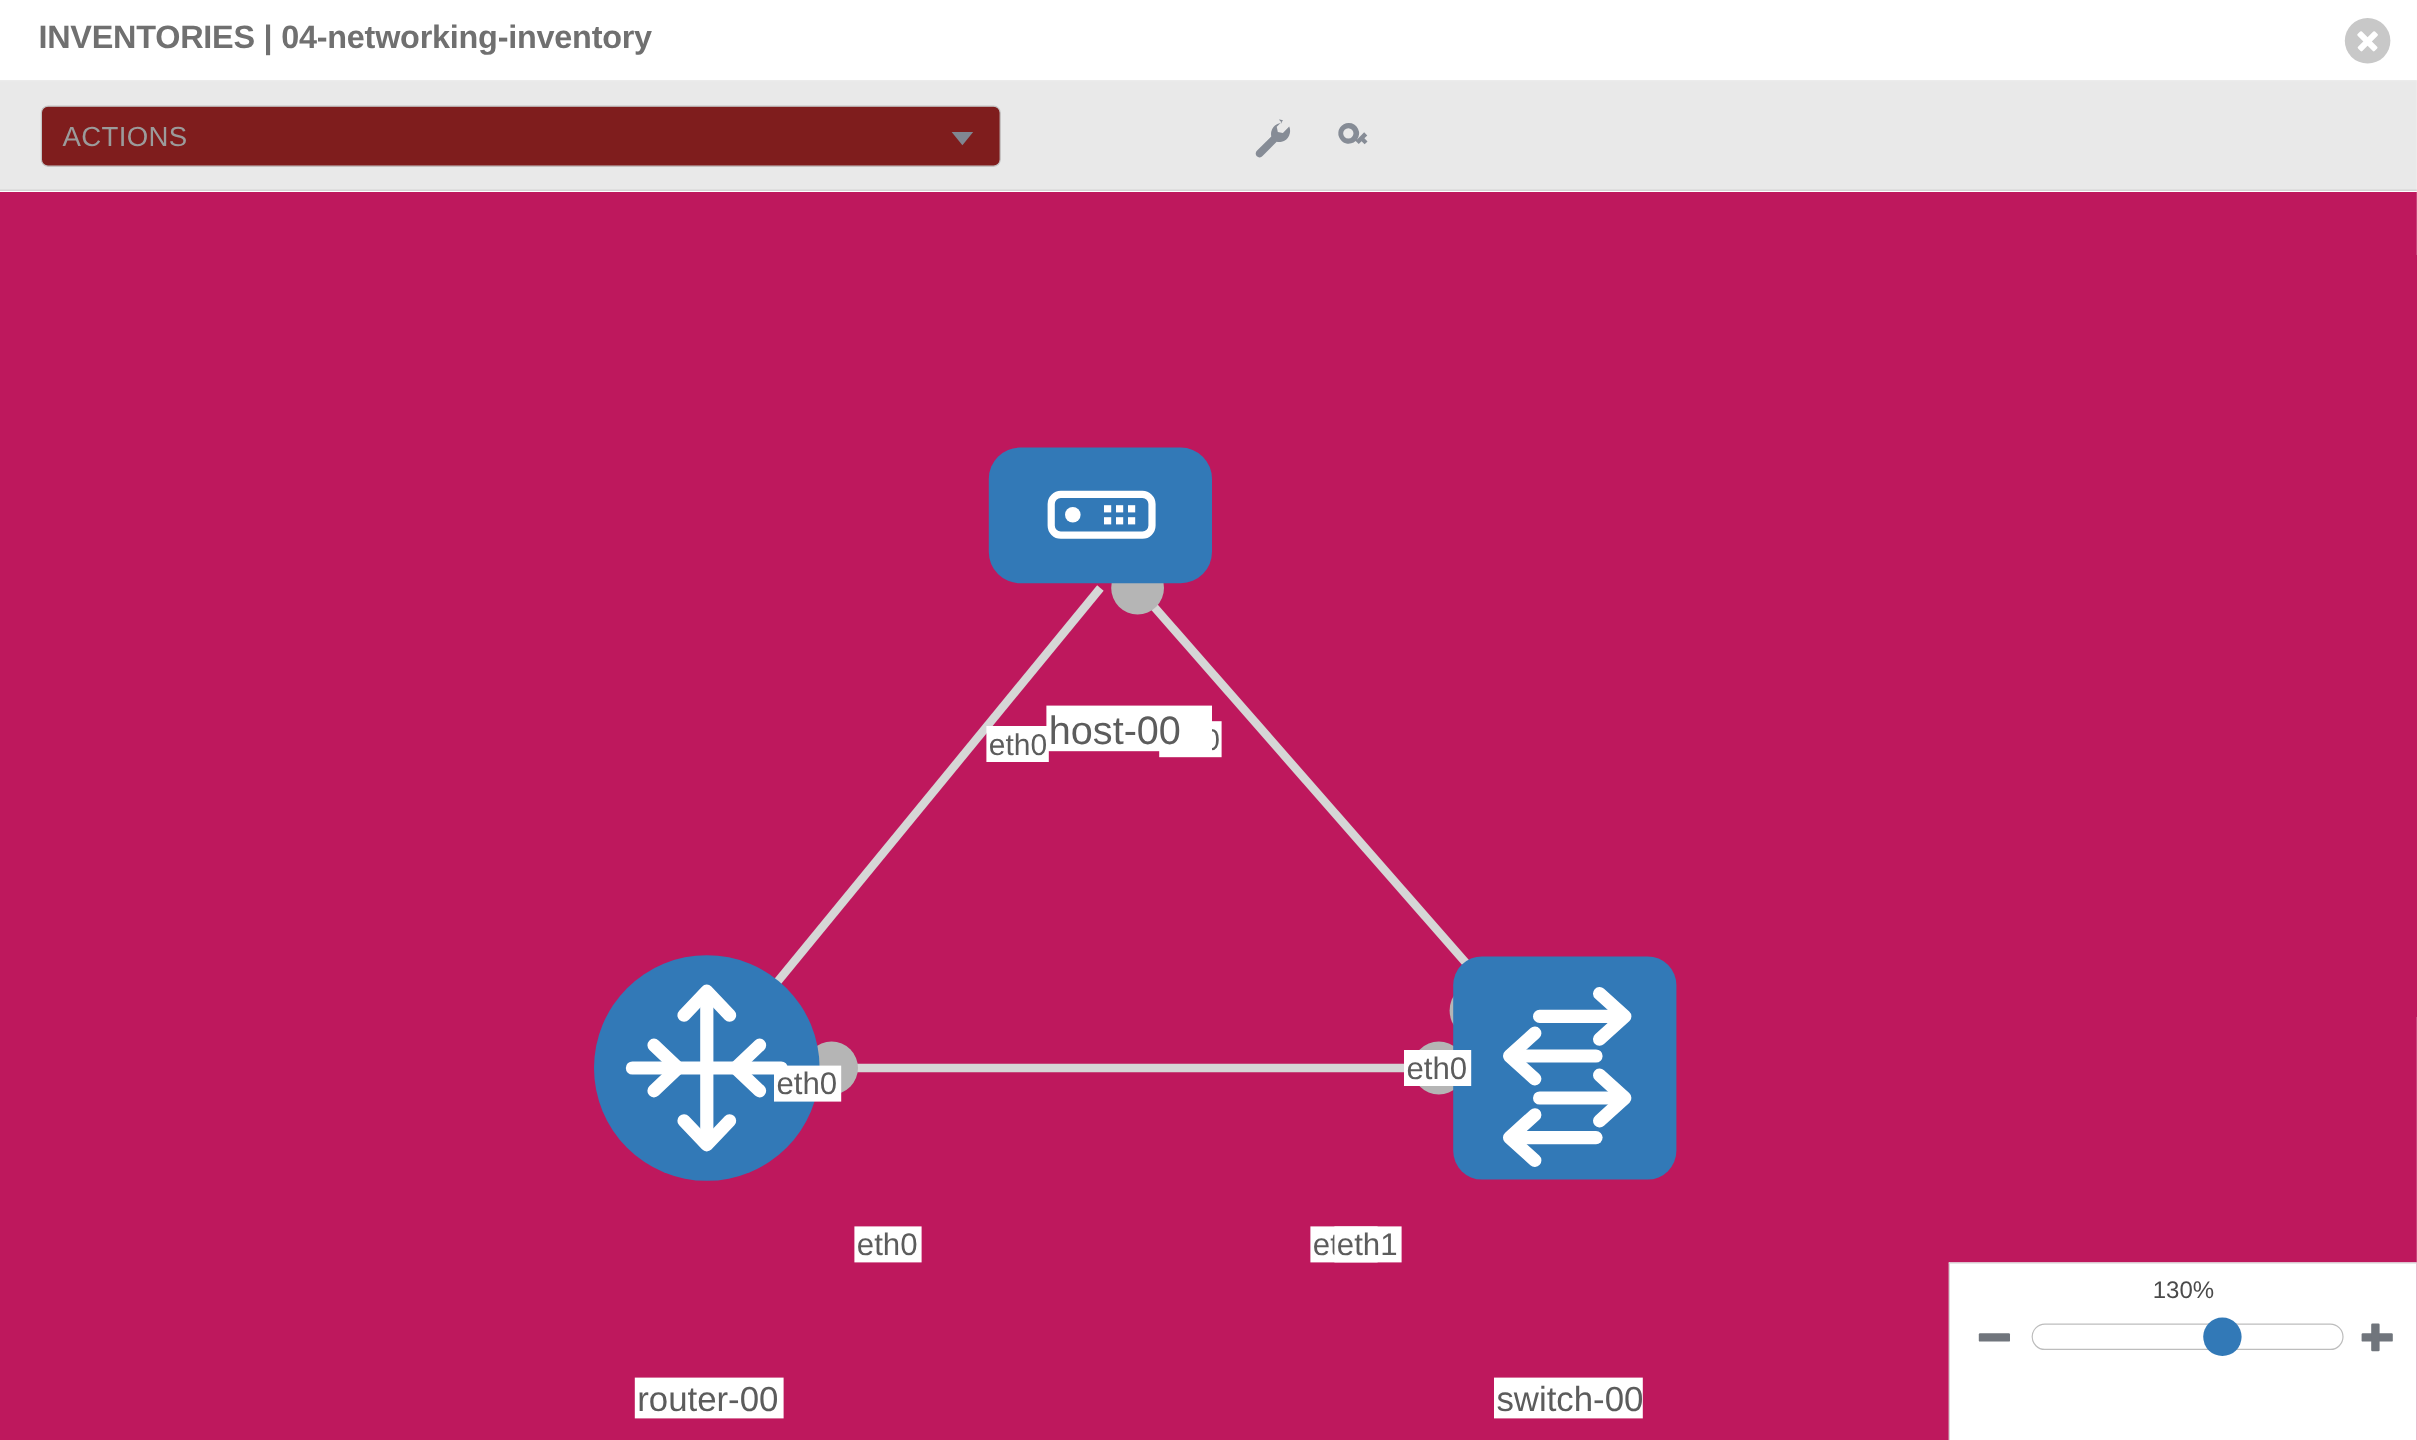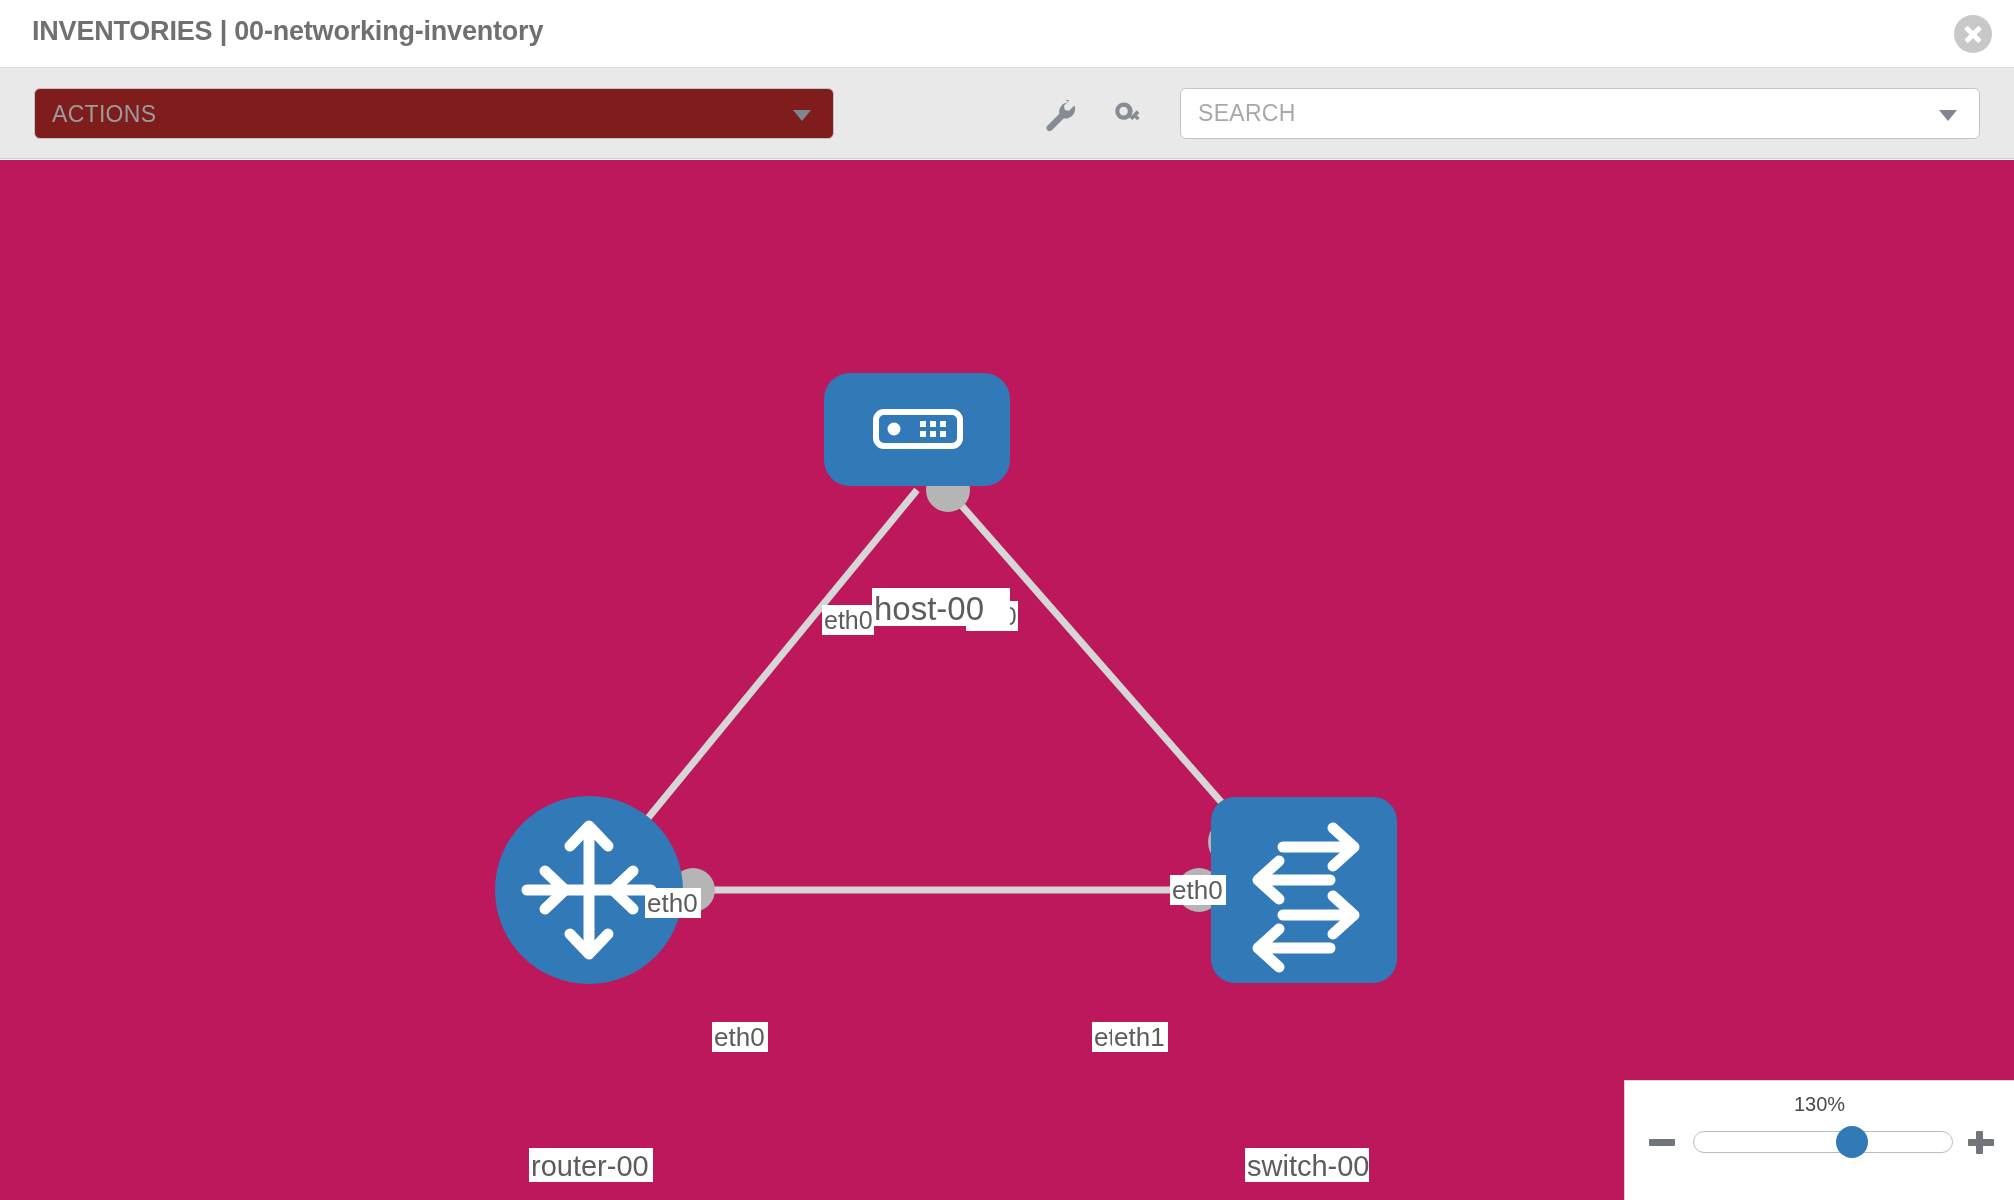"INVENTORIES | 00-networking-inventory" div.page-title { text: 00-networking-inventory -> 04-networking-inventory }
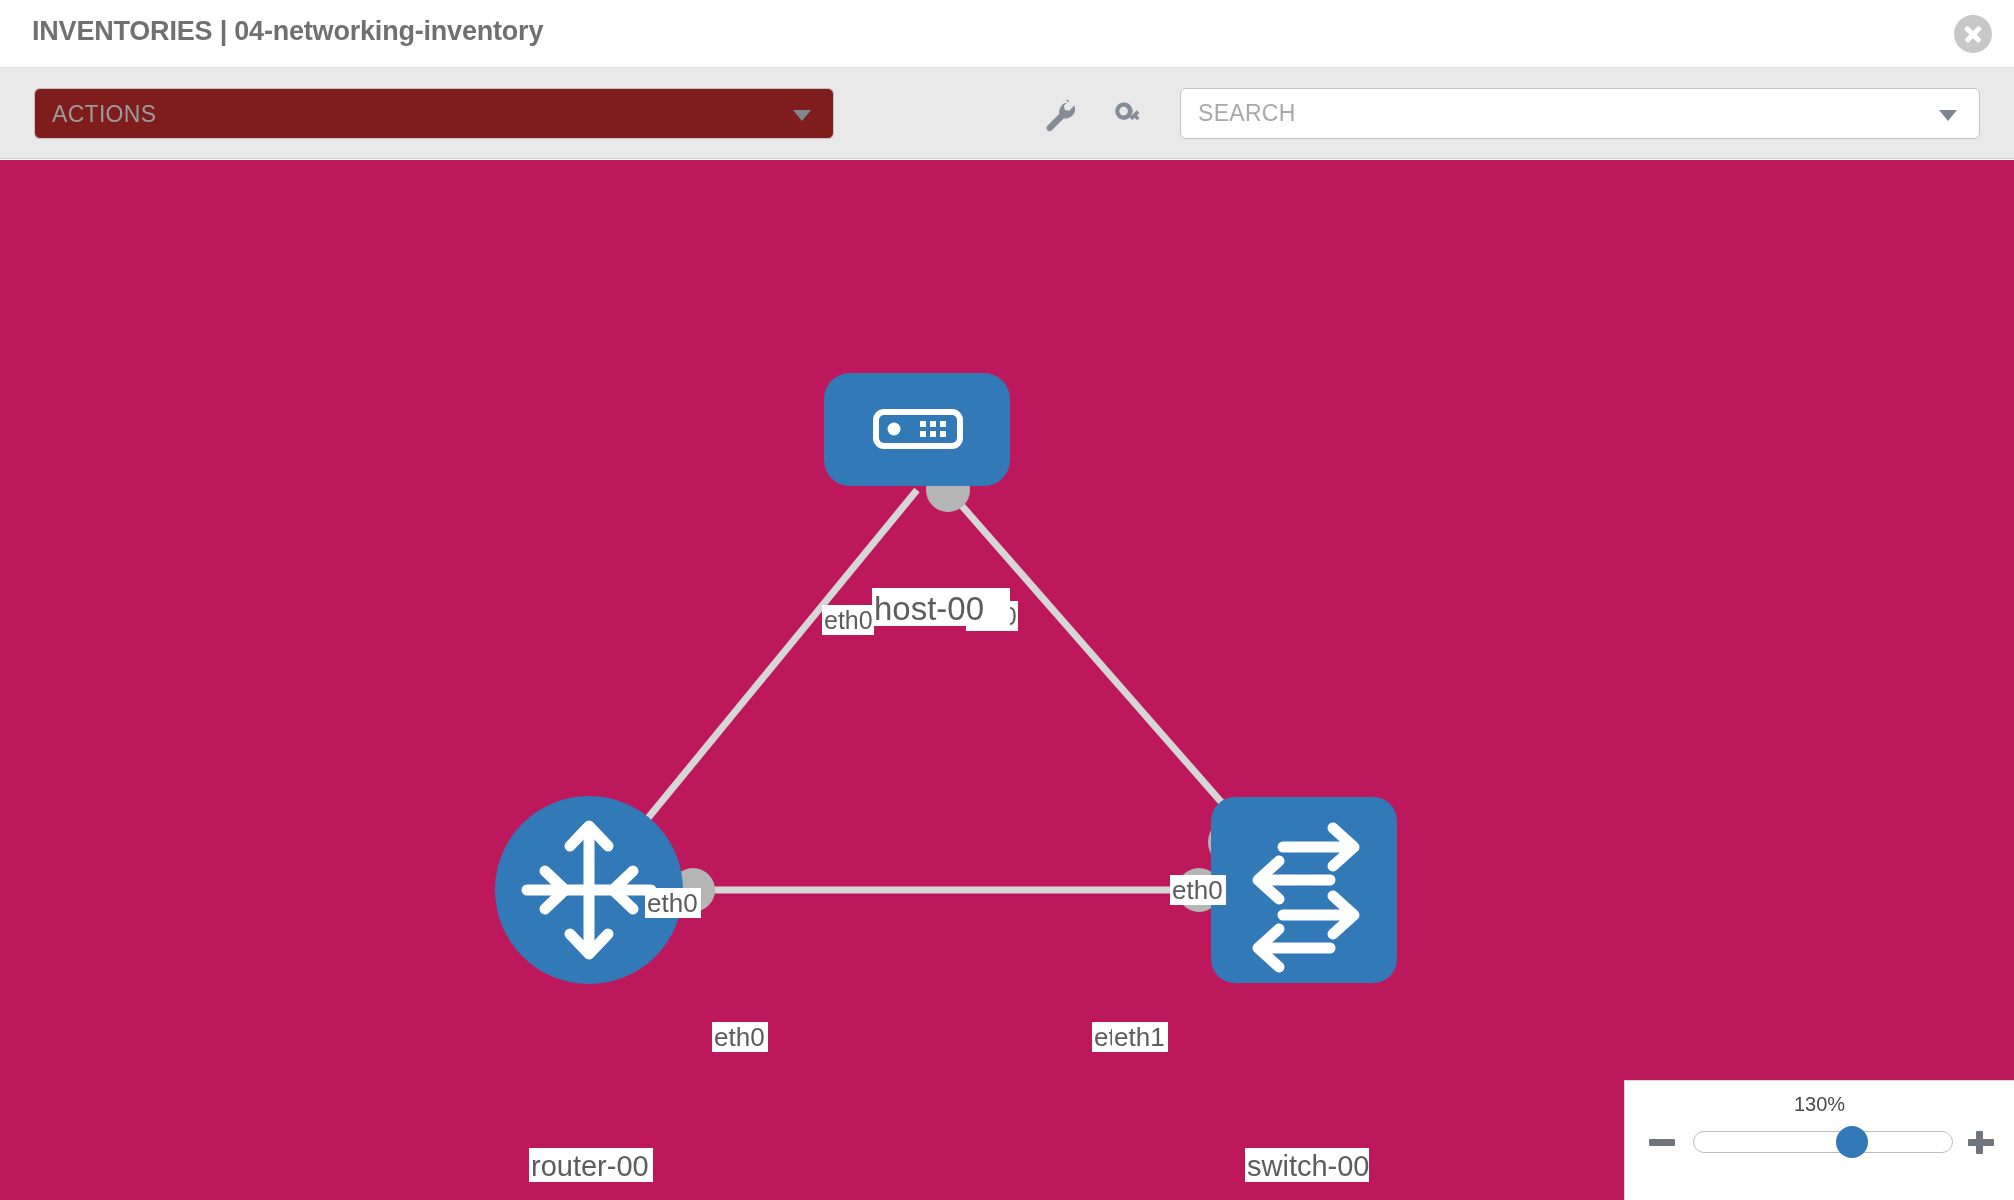"SEARCH" div.search-box { html: <div> <input> <span></span> </div> -> none }
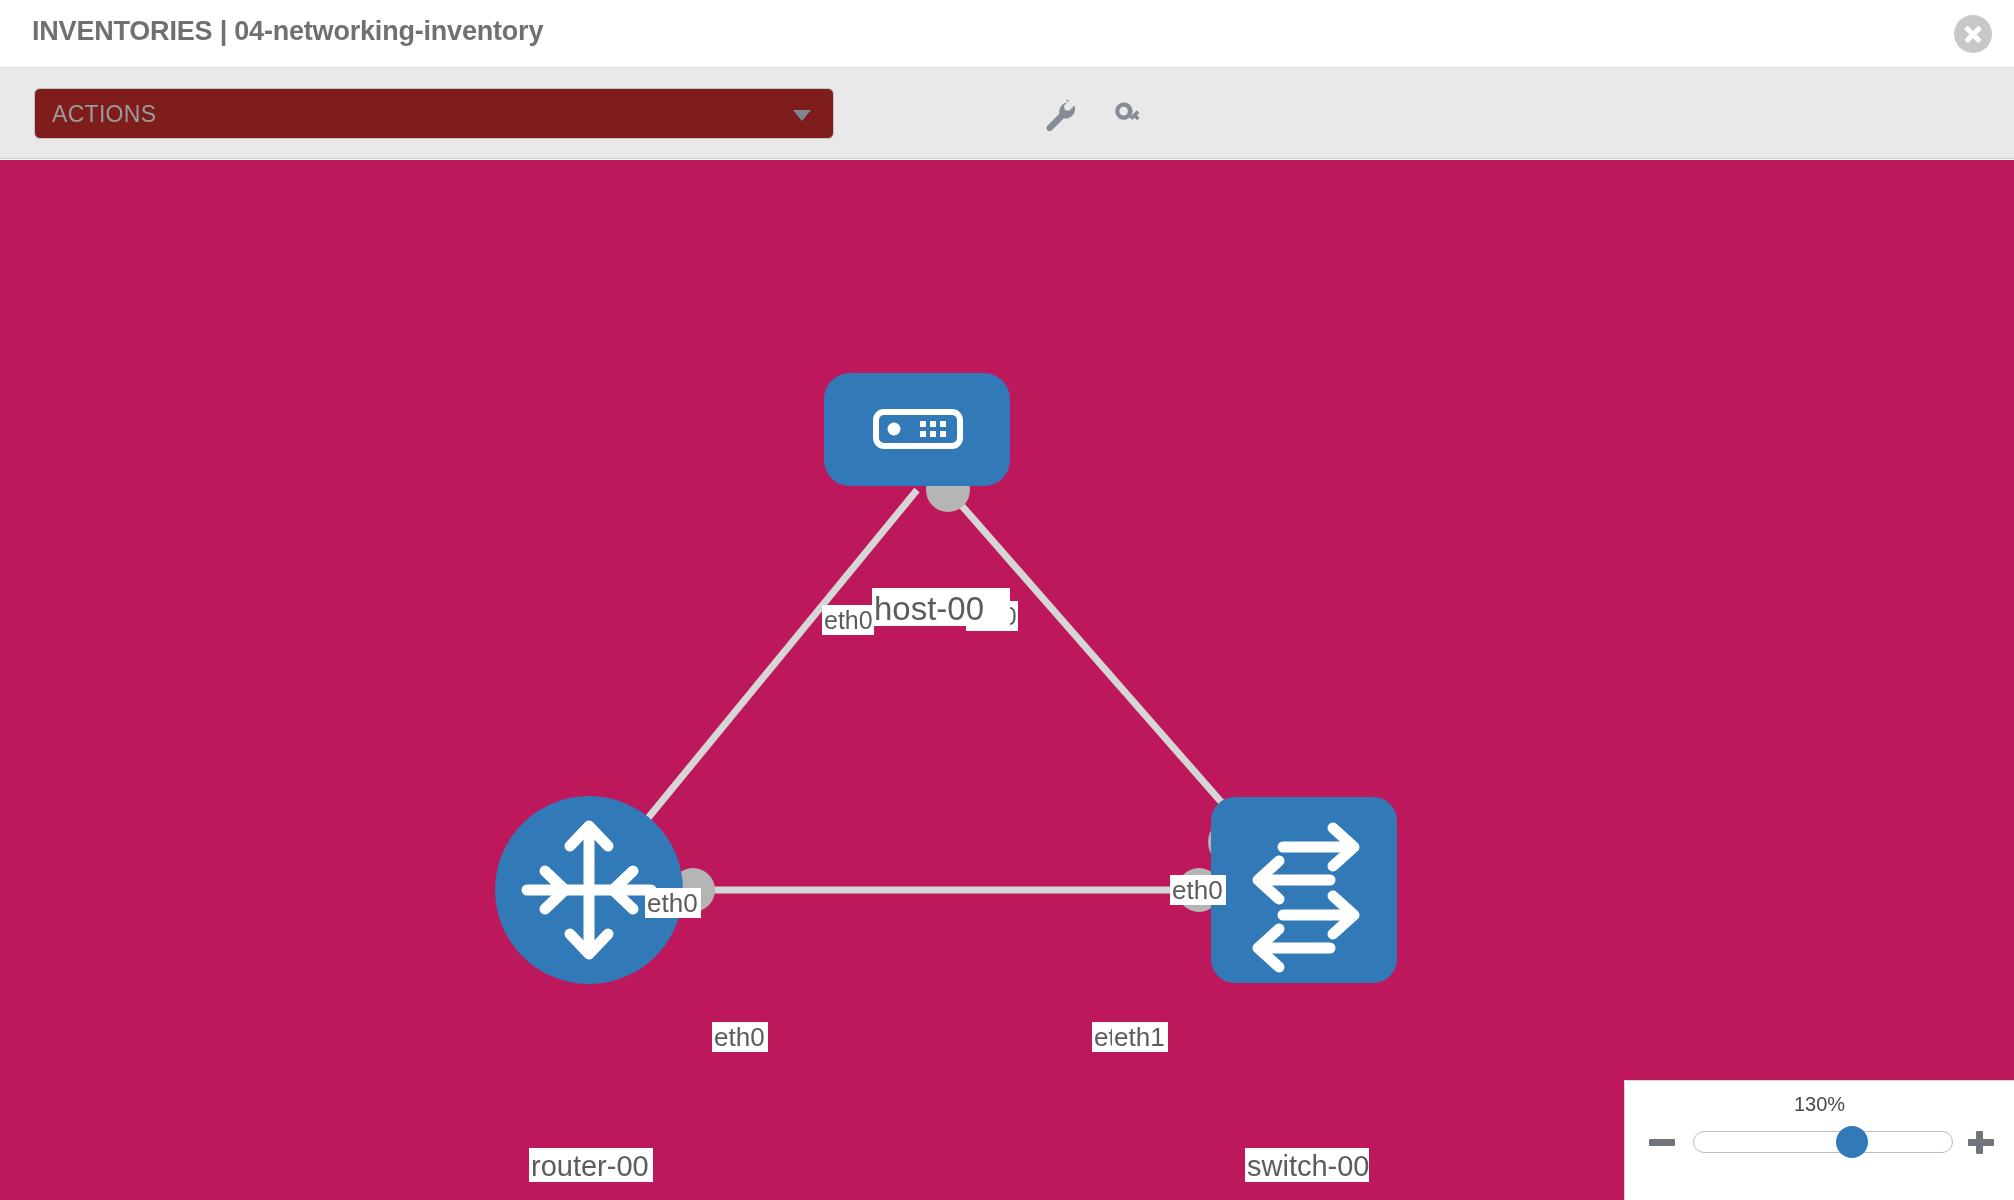"130%" .zoom-panel { height: 120px -> 148px }
